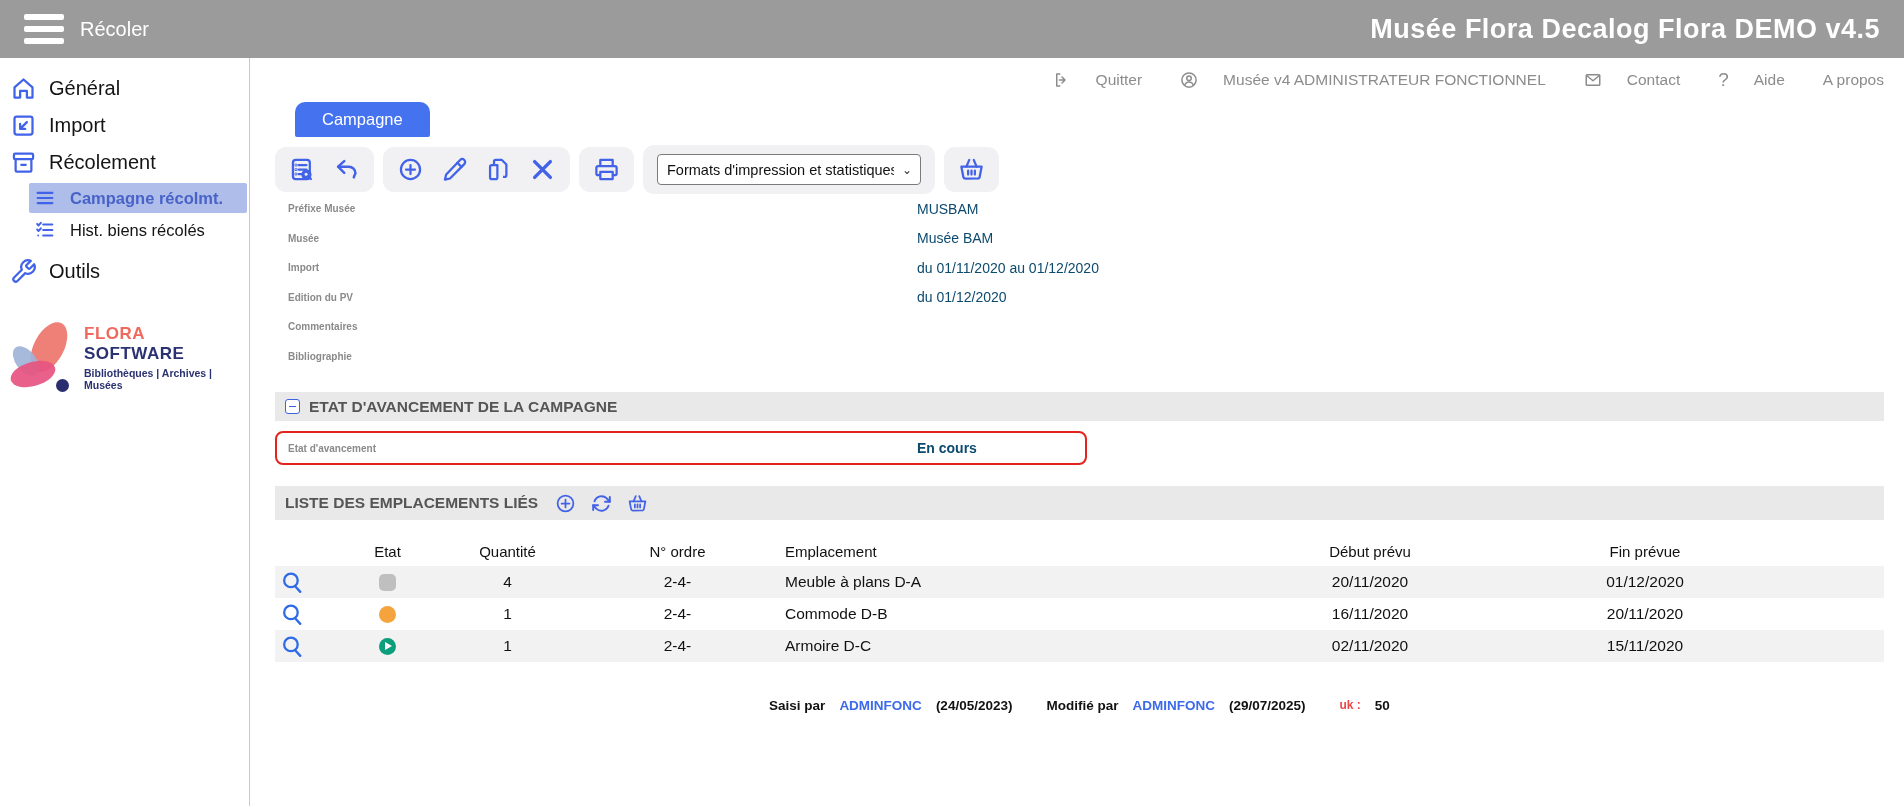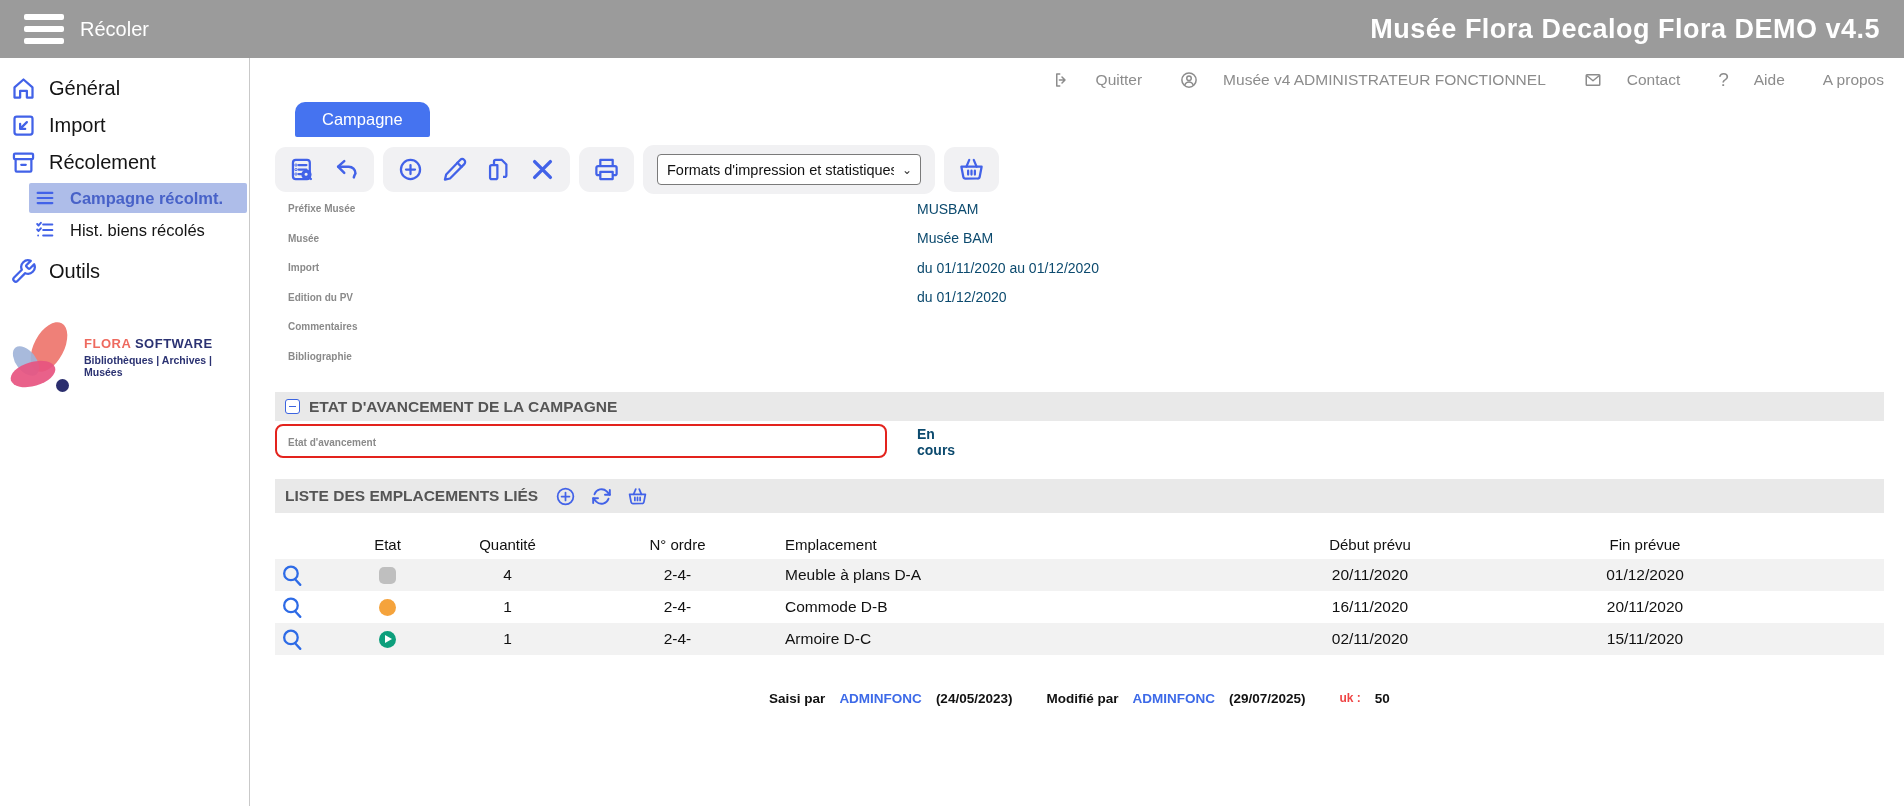"FLORA SOFTWARE" .logo-name { font-size: 13px -> 17px }
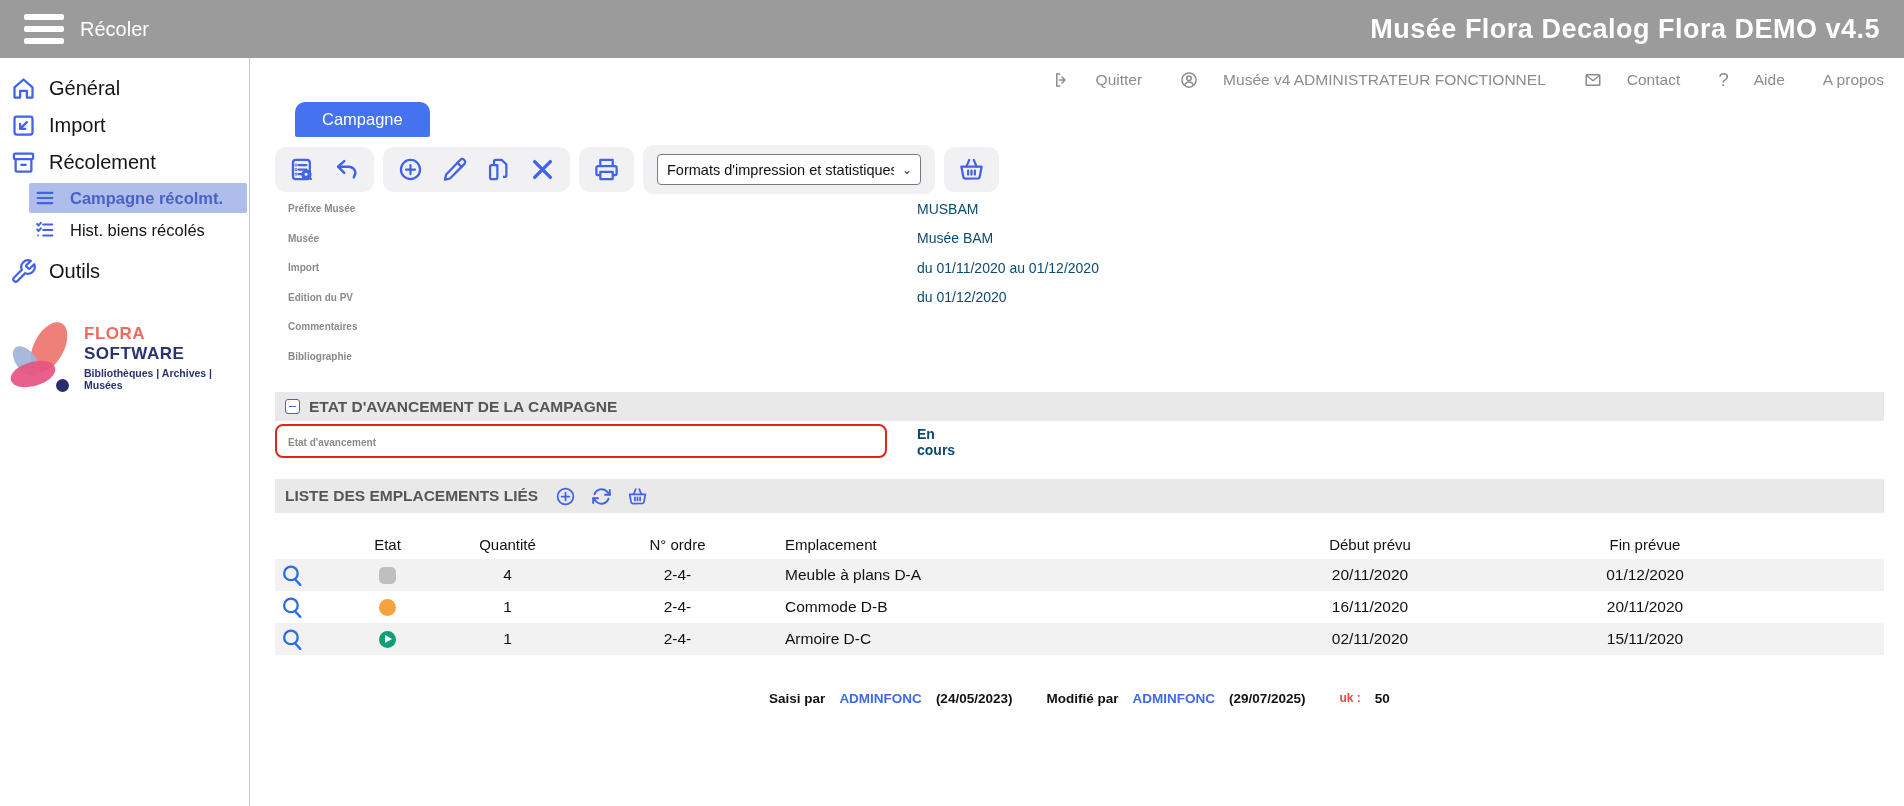"Etat d'avancement" .state-row { margin-top: 3px -> 10px; width: 612px -> 812px }
